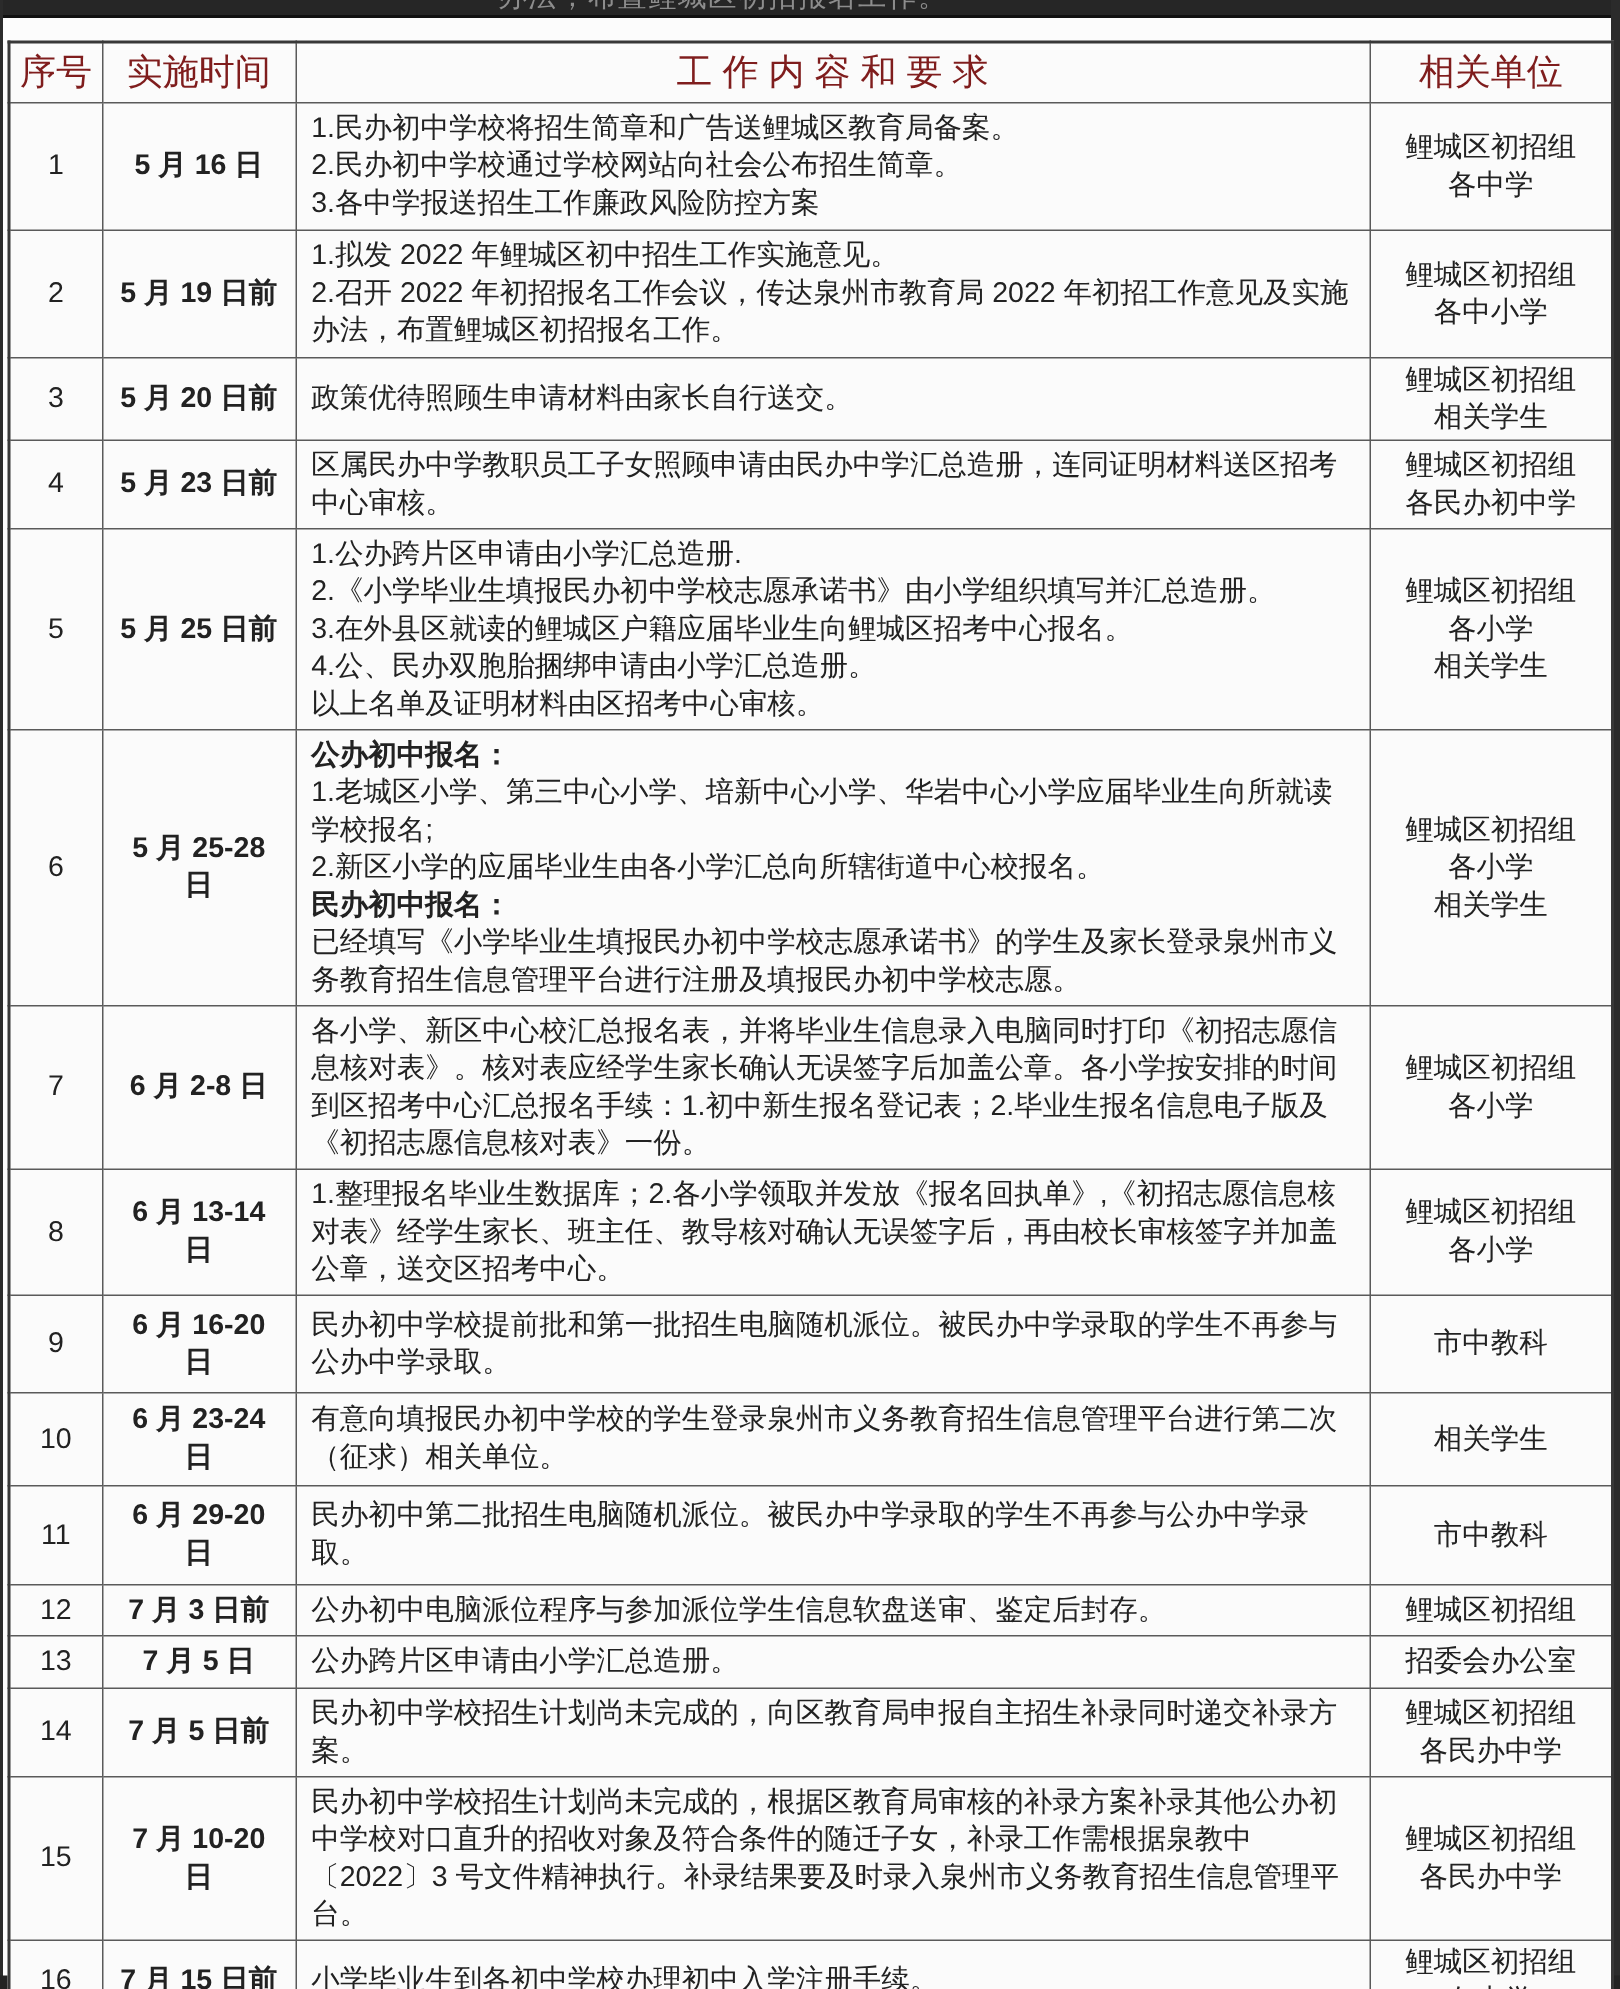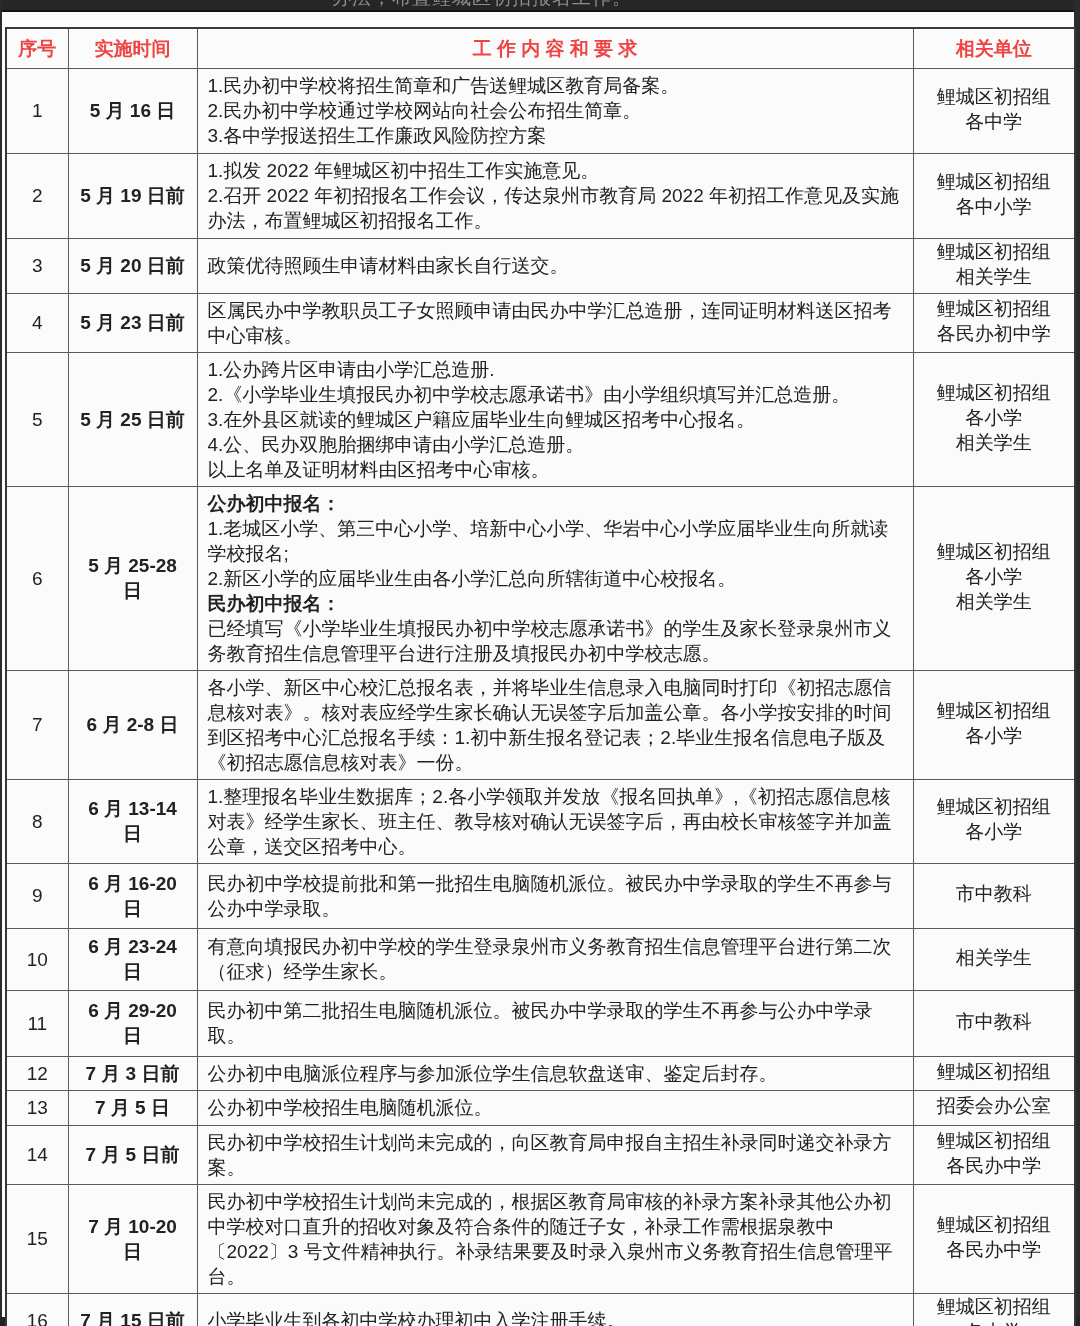"序号" th { color: #ef4444 -> #7f1d1d; font-size: 19px -> 24px; font-weight: bold -> normal }
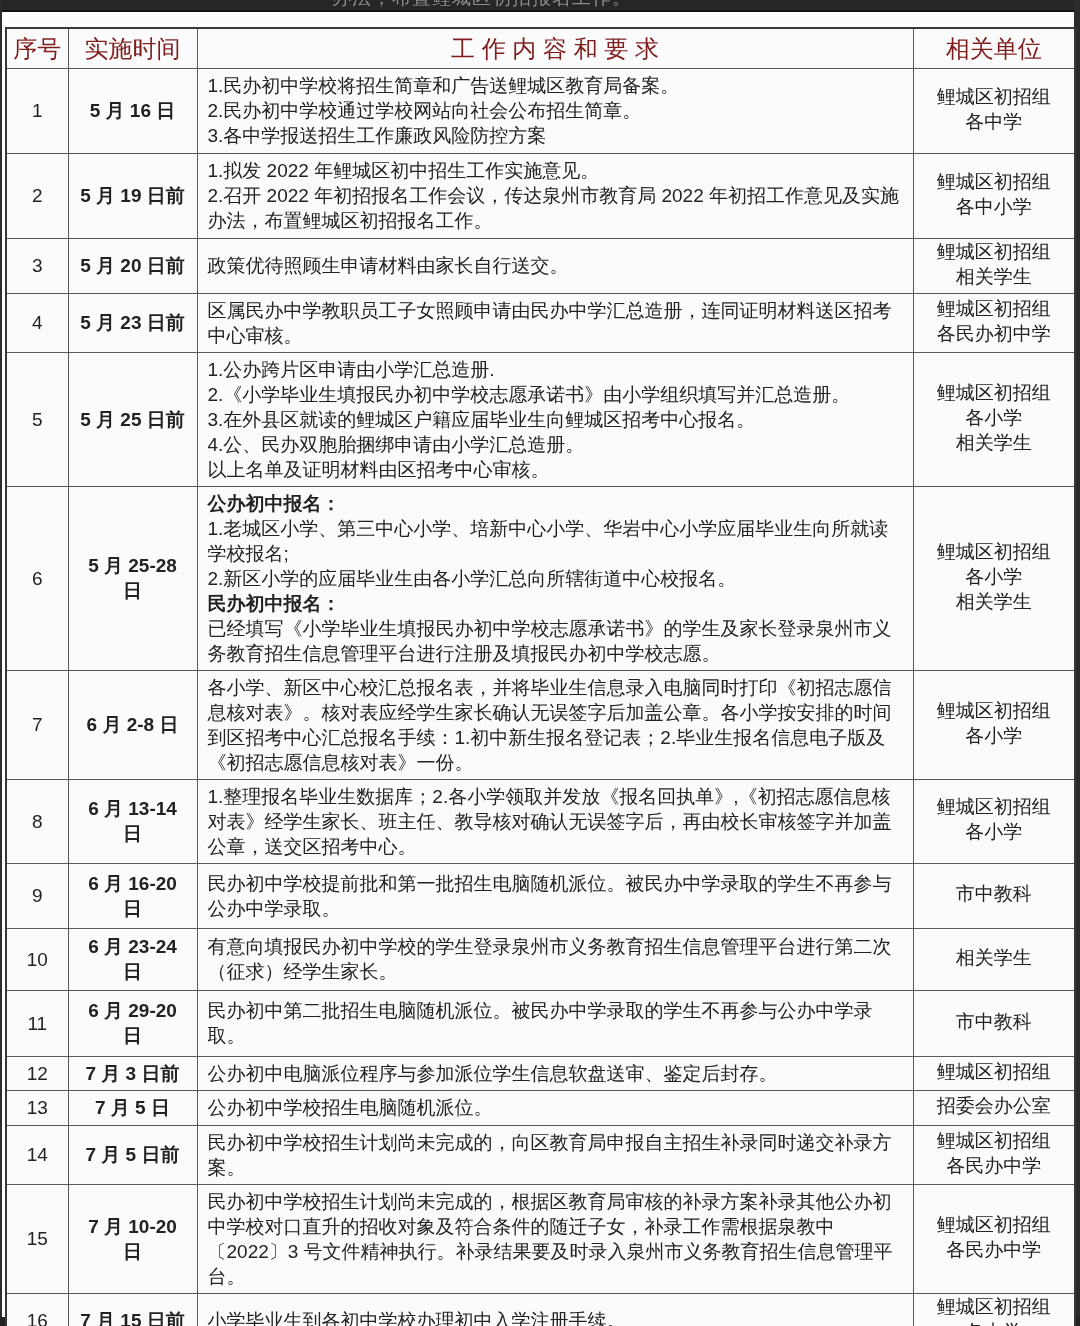"鲤城区初招组" td.unit { font-family: Liberation Mono, monospace -> none }
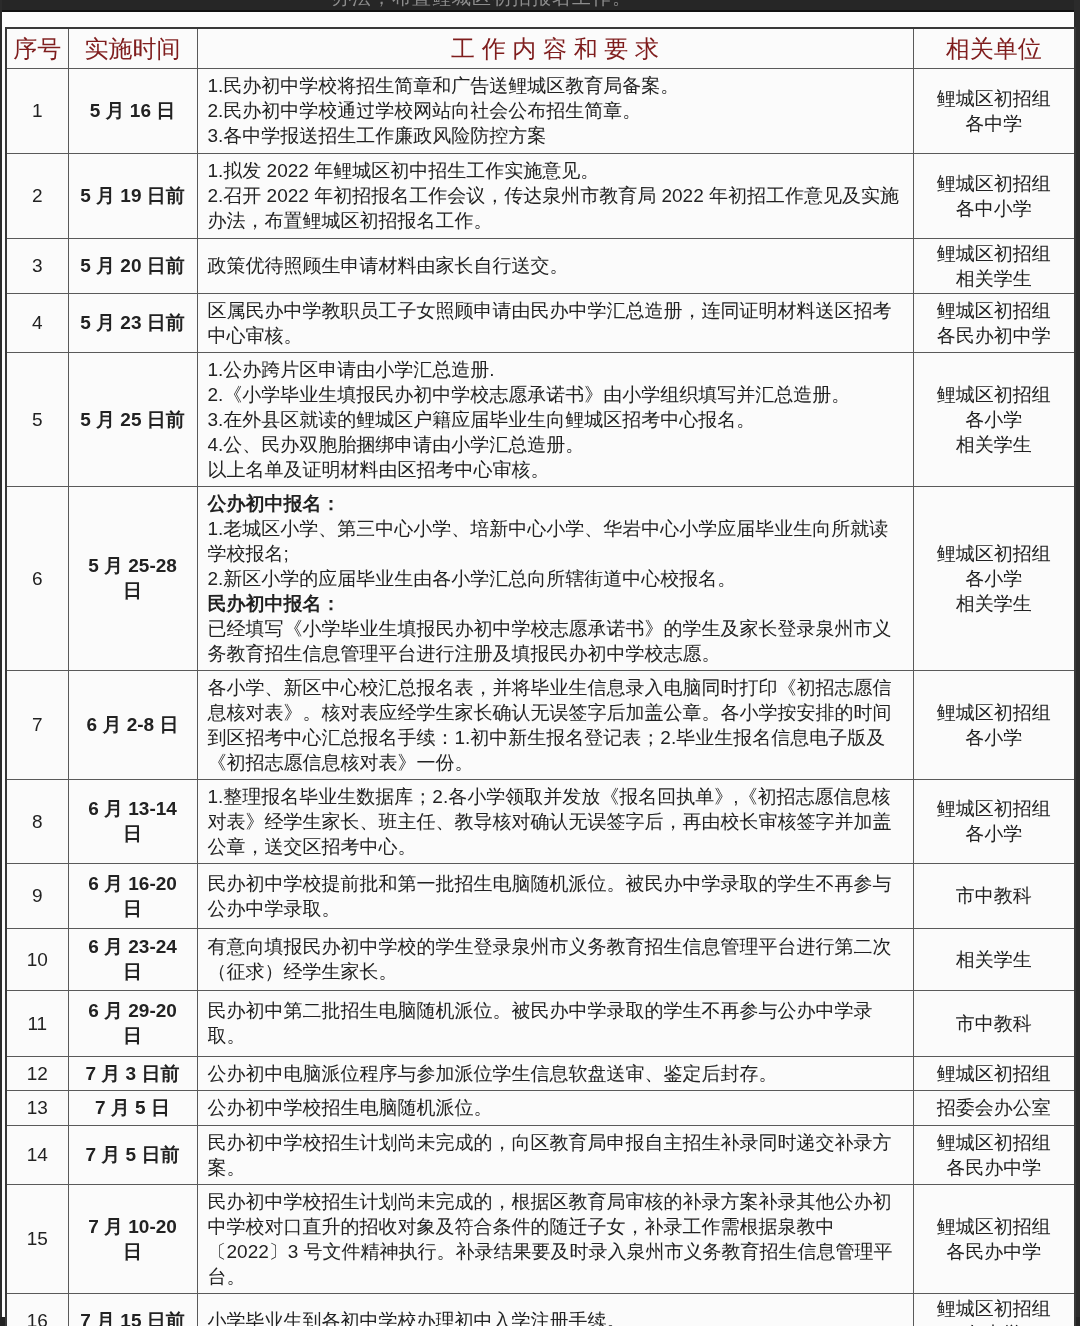"有意向填报民办初中学校的学生登录泉州市义务教育招生信息管理平台进行第二次（征求）" div.line { text: 经学生家长 -> 相关单位 }
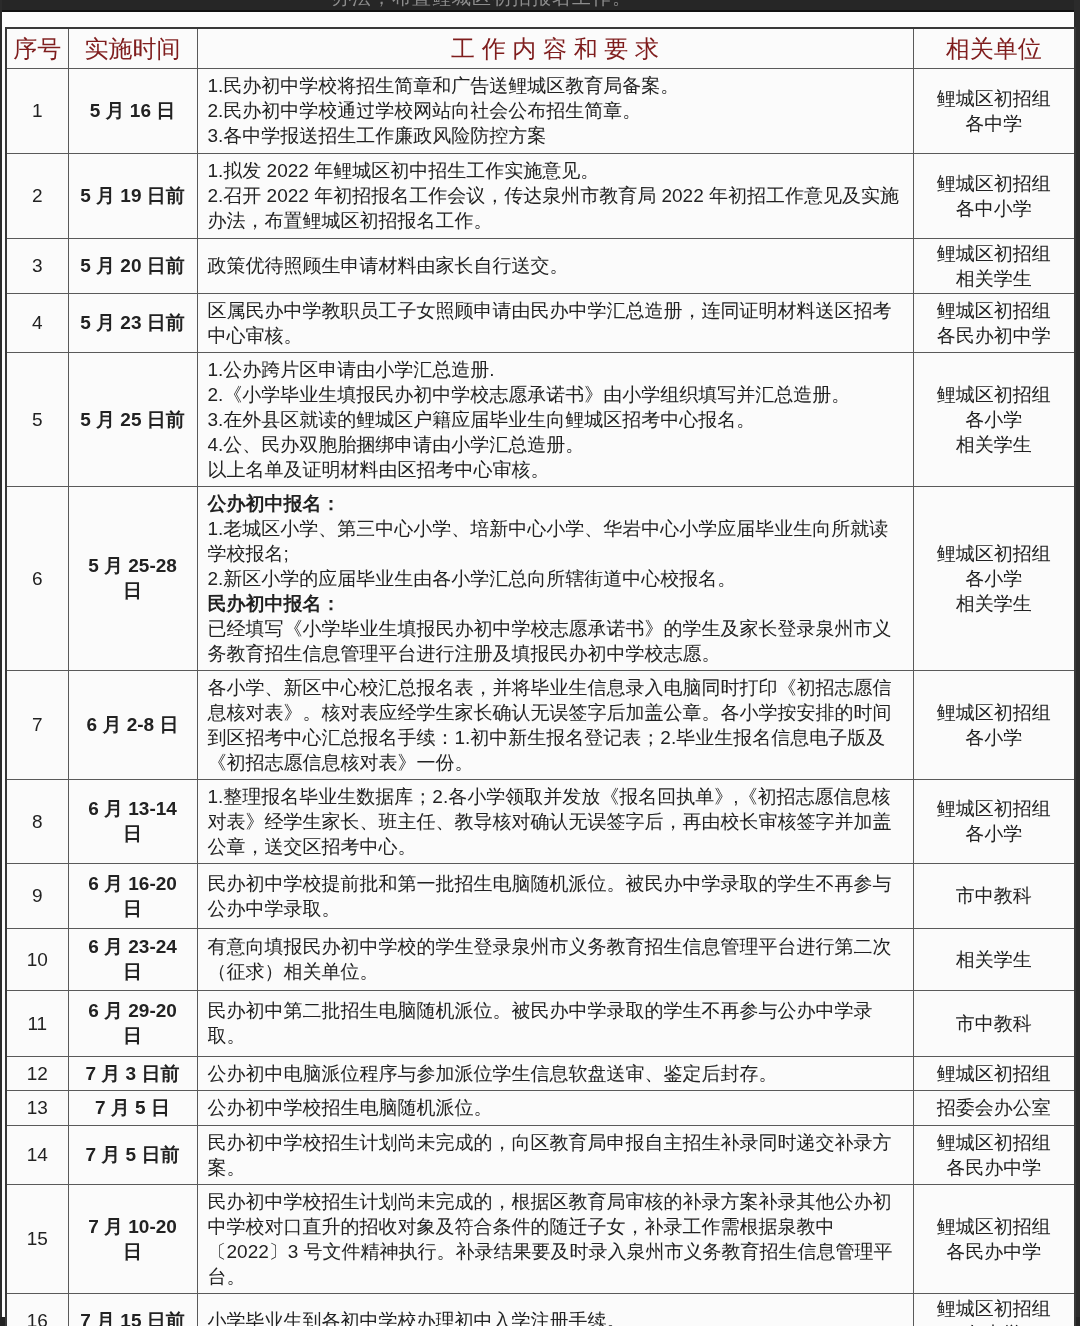"公办初中学校招生电脑随机派位。" div.line { text: 初中学校招生电脑随机派位 -> 跨片区申请由小学汇总造册 }
